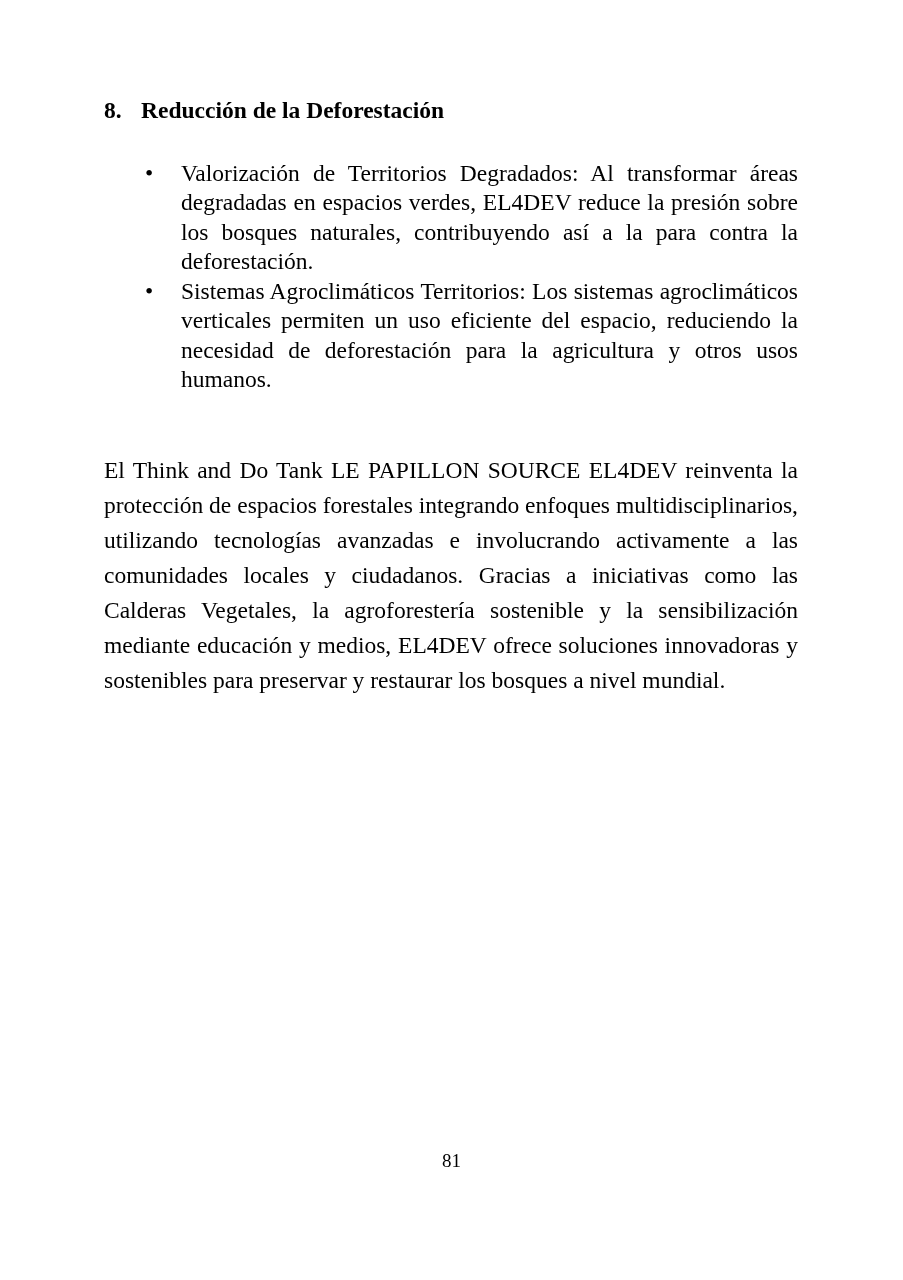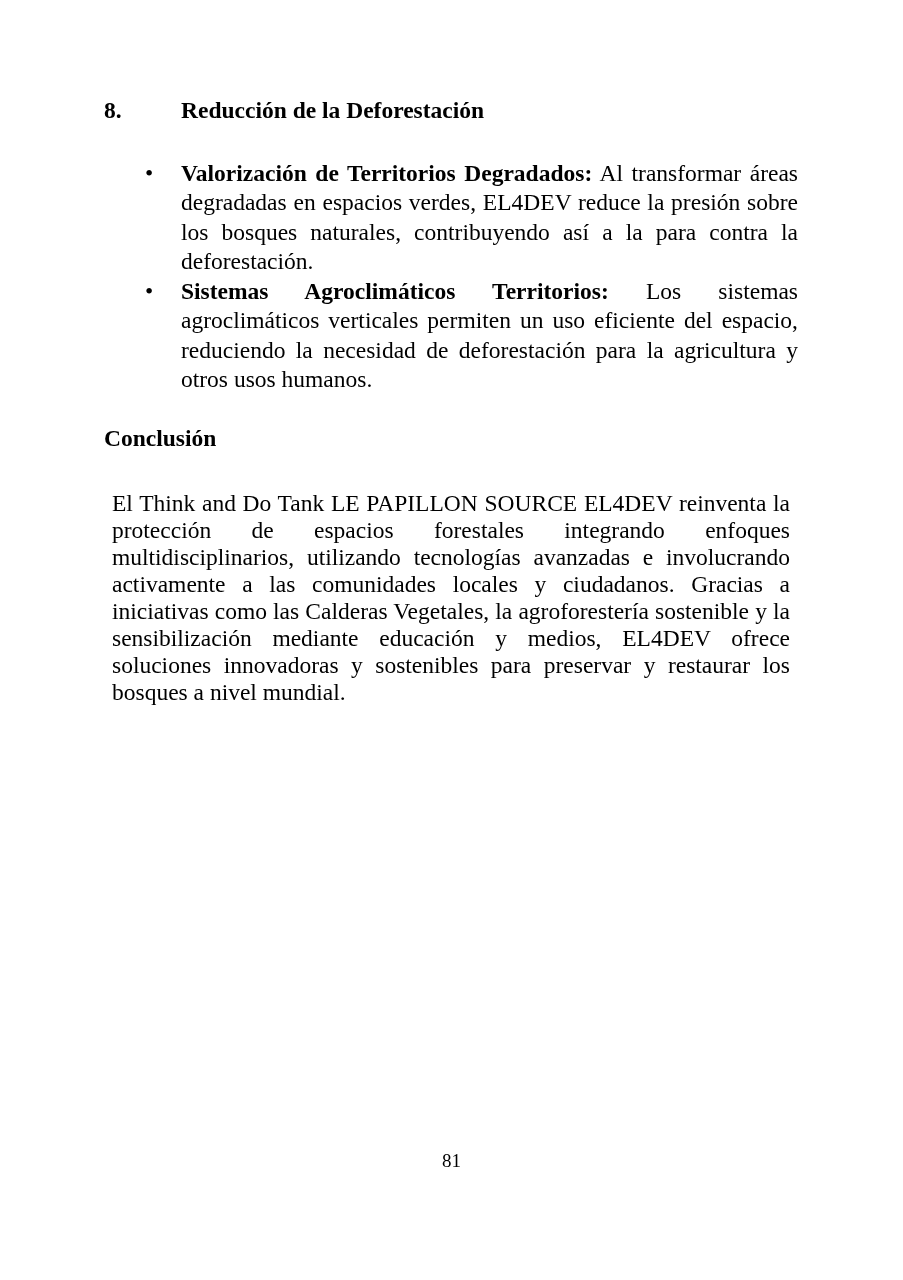"Reducción de la Deforestación" .section-heading .heading-text { margin-left: 40px -> none }
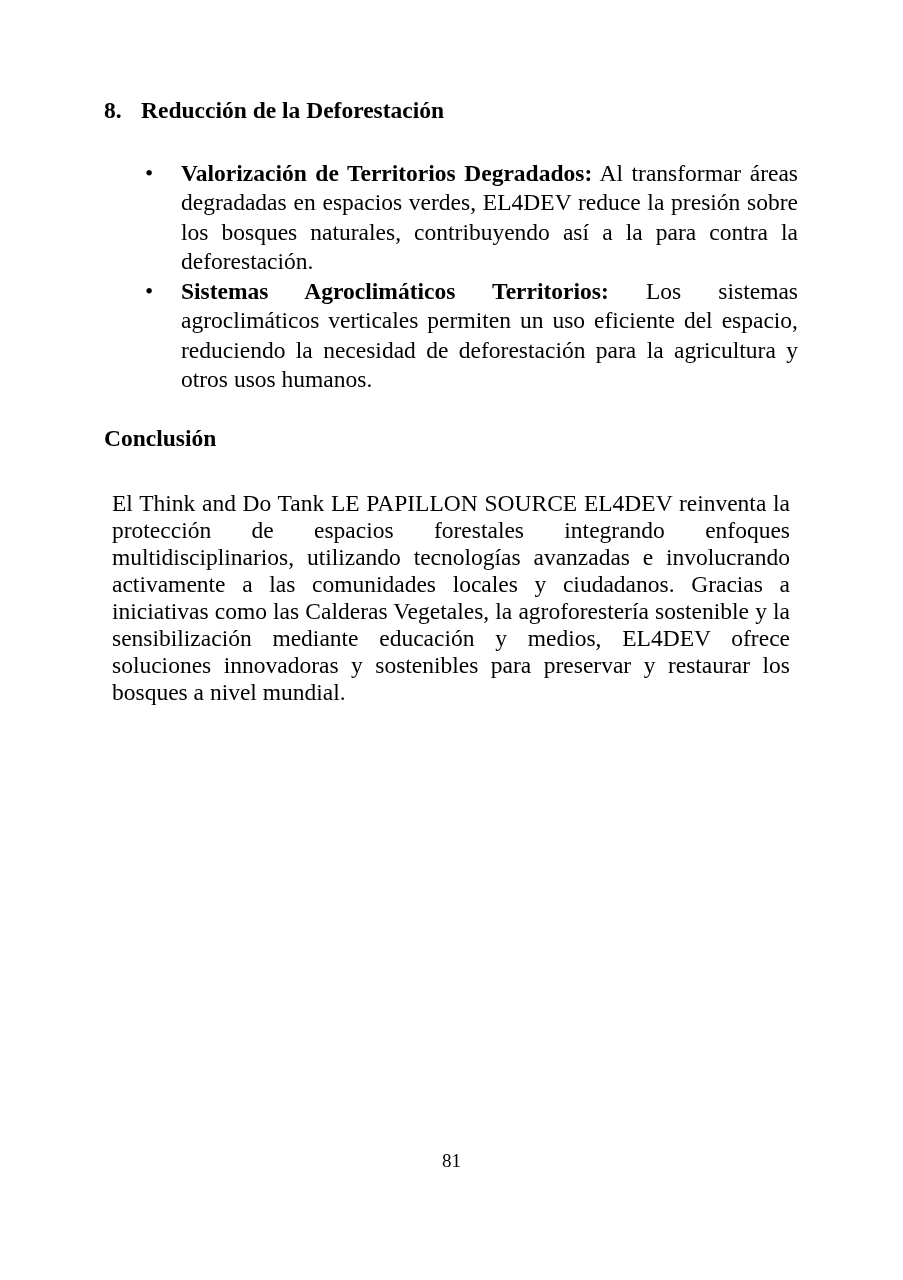"Valorización de Territorios Degradados" .bullet-item .lead { font-weight: bold -> normal }
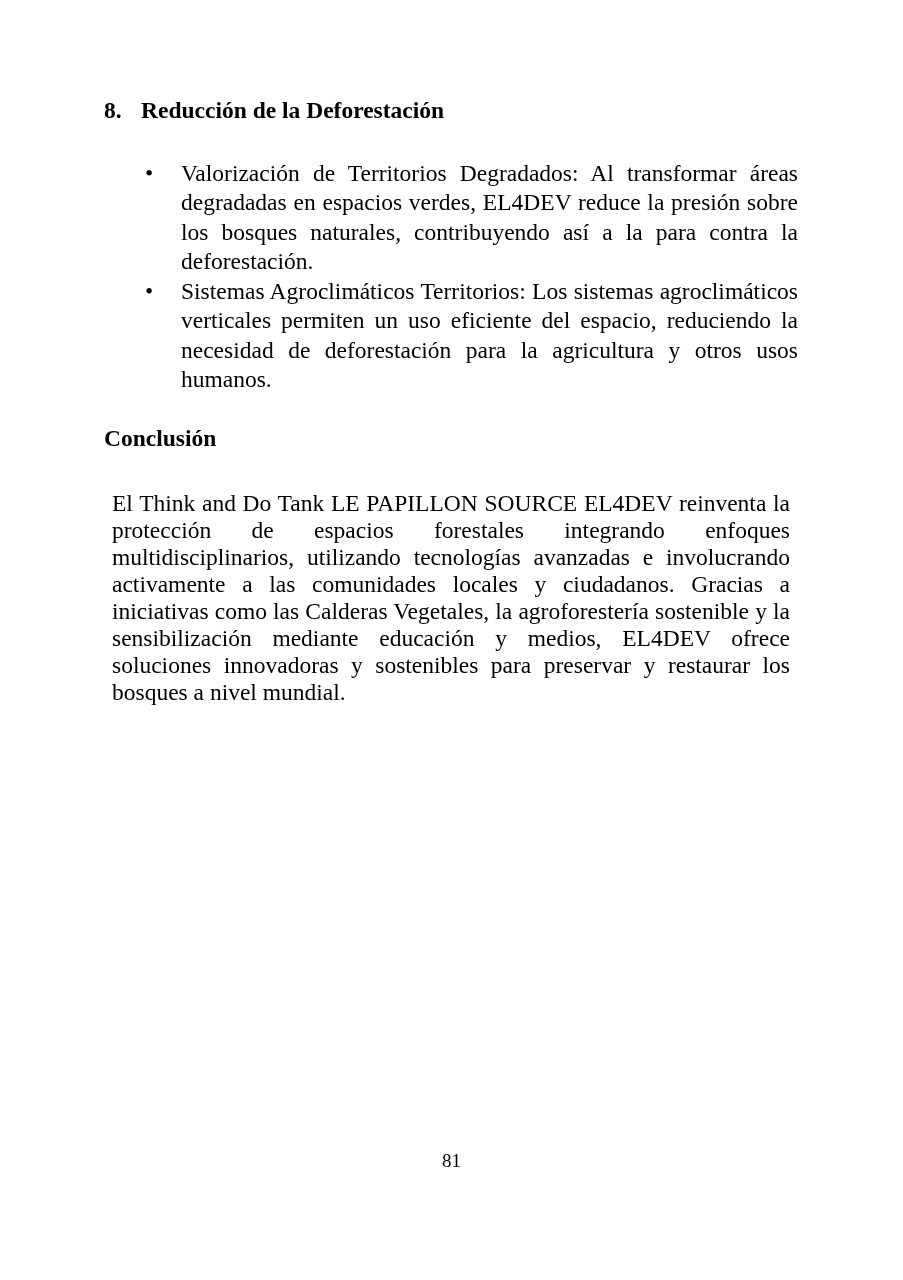"Conclusión" h3.subheading { html: <h3>Conclusión</h3> -> none }
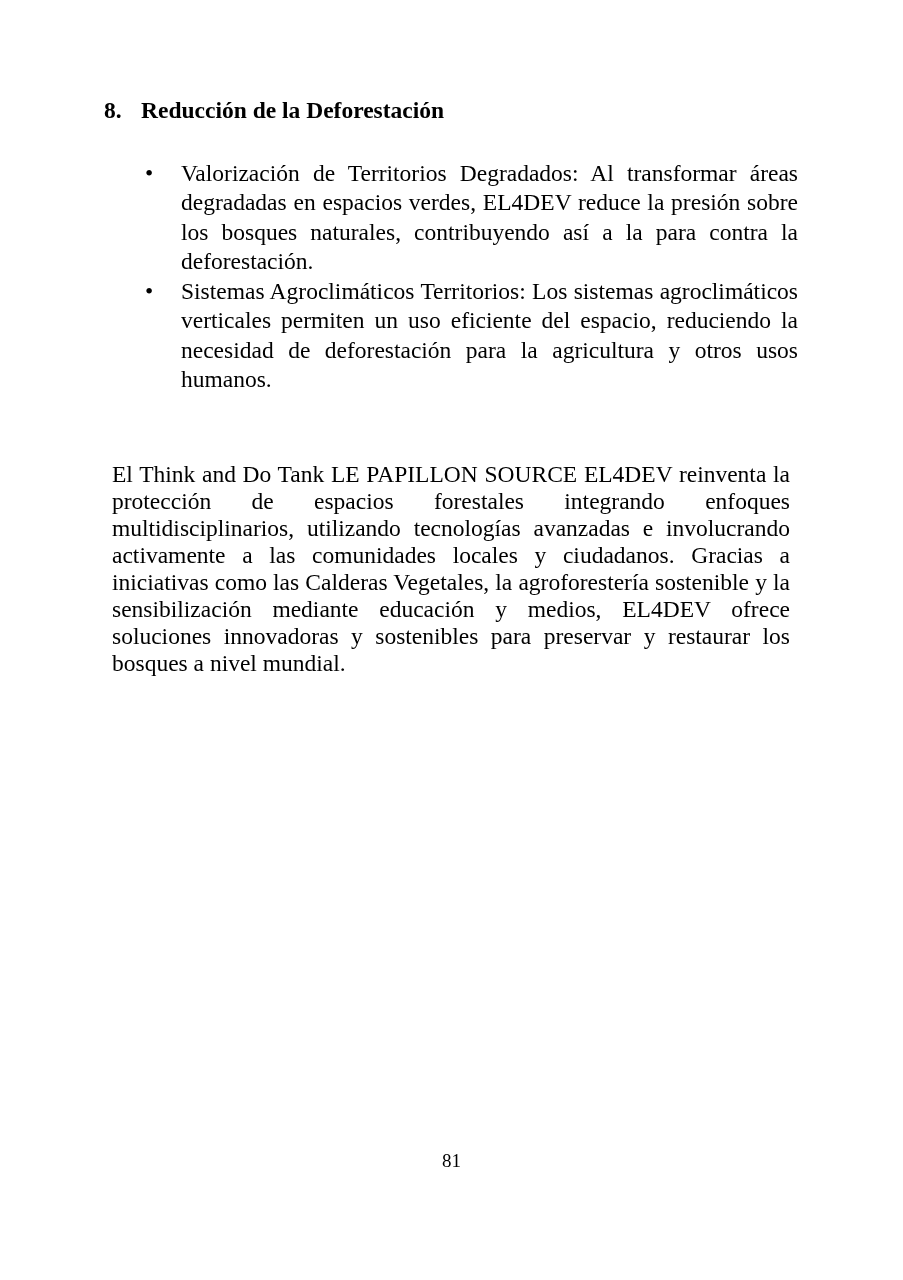"El Think and Do Tank" .body-paragraph { line-height: 27px -> 35px; margin: 8px -> 0 }
